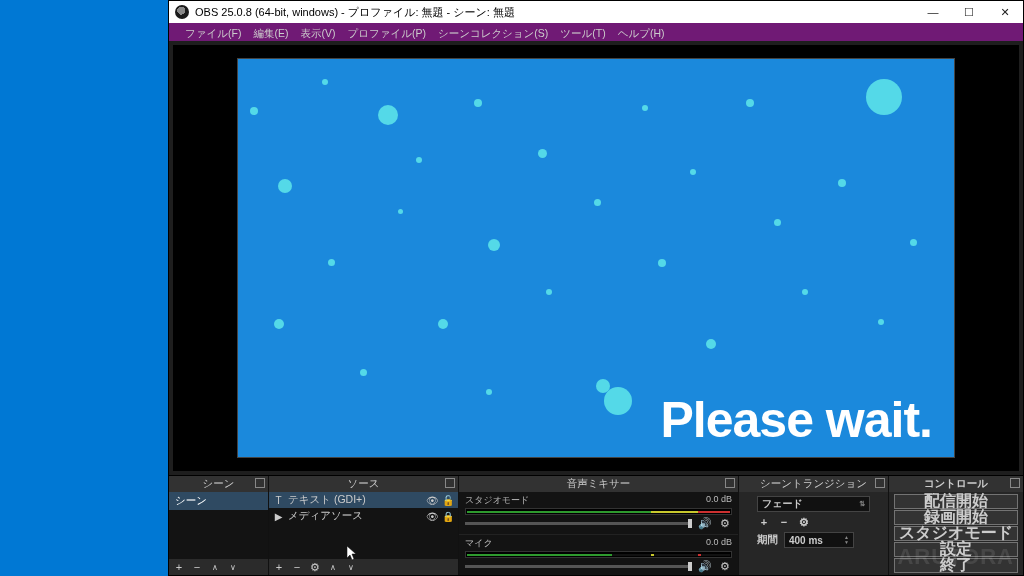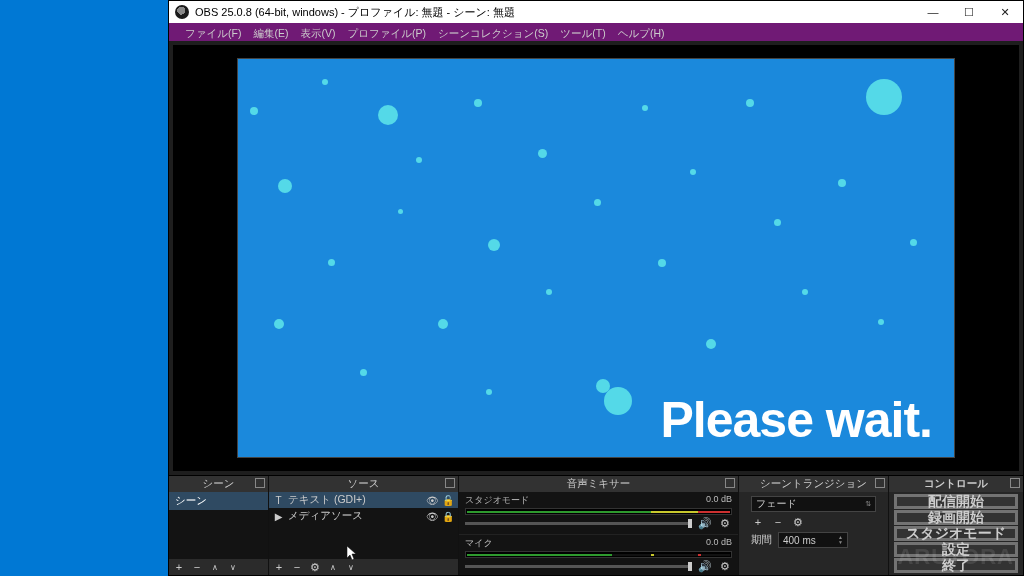"フェード" .trans-body { font-weight: none -> bold; padding: 4px 12px -> 4px 18px }
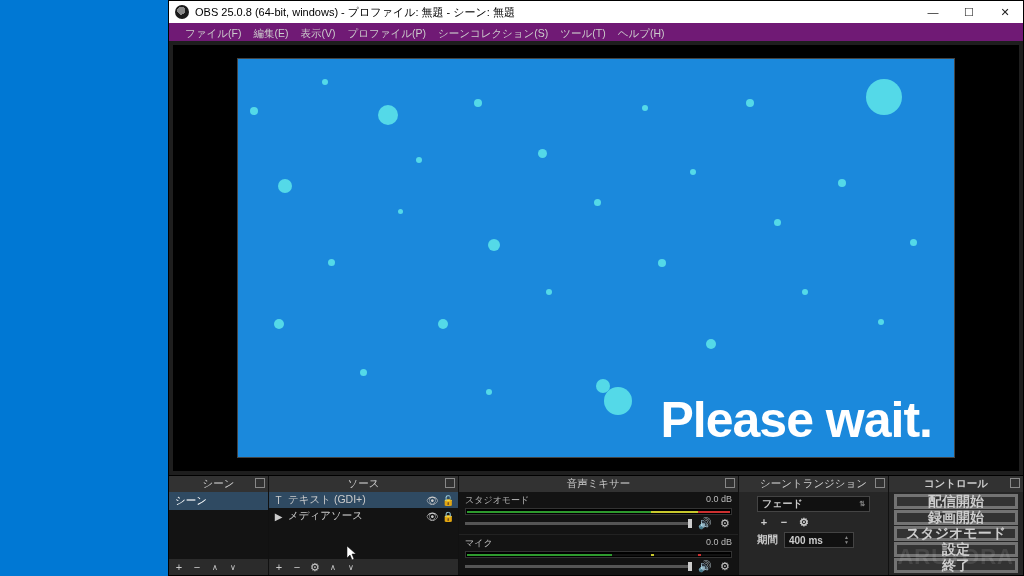"配信開始" .ctrl-btn { border: 3px solid #737373 -> 1px solid #737373; font-size: 14px -> 16px }
